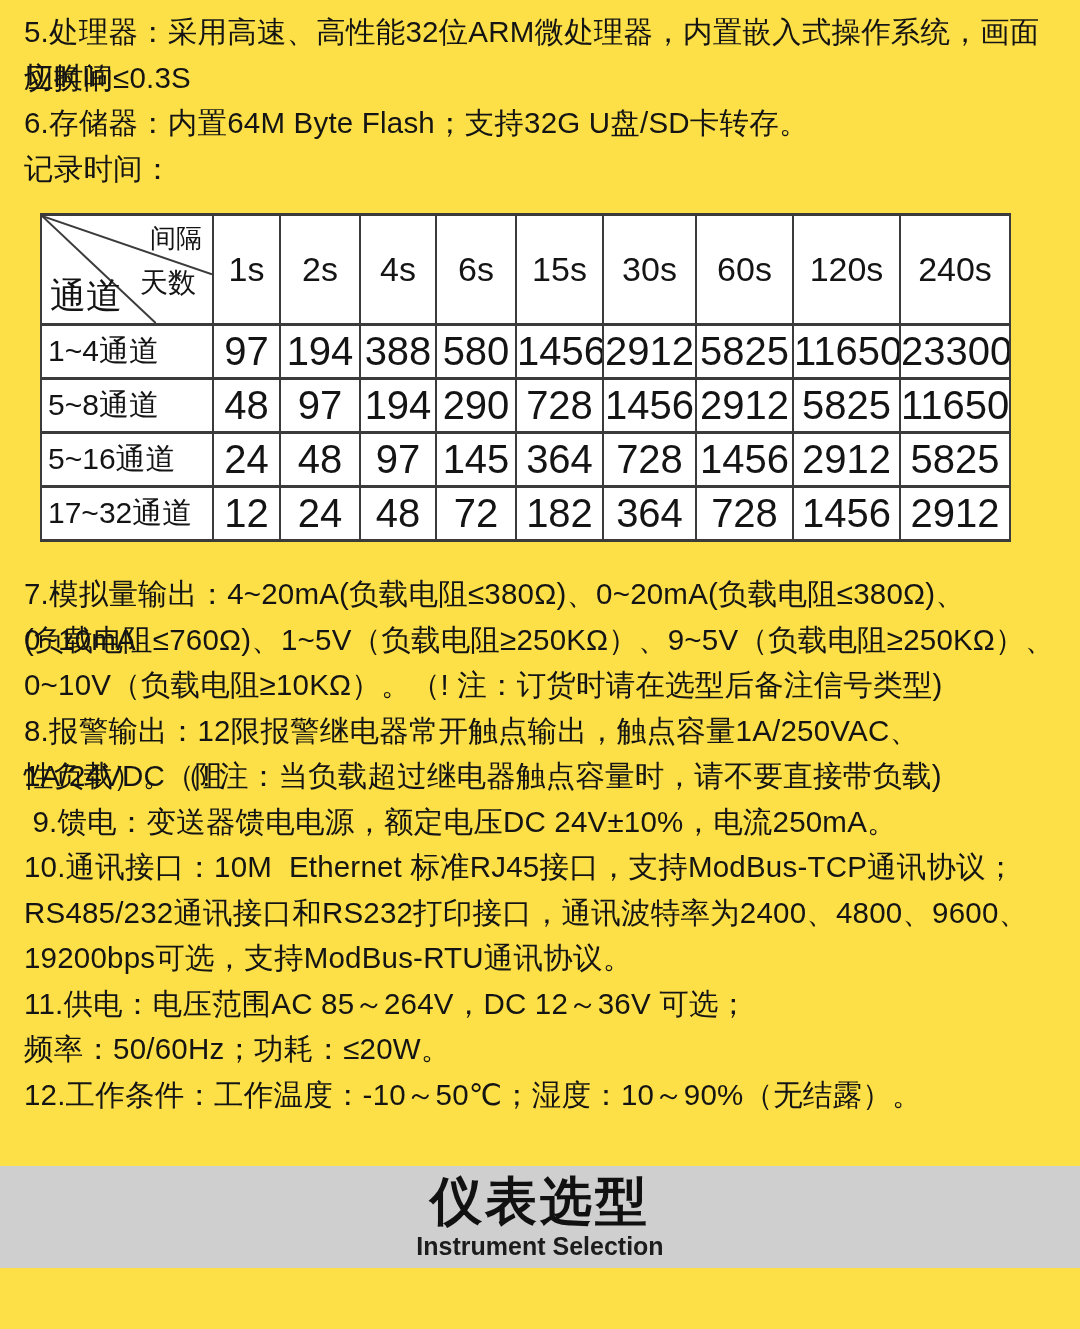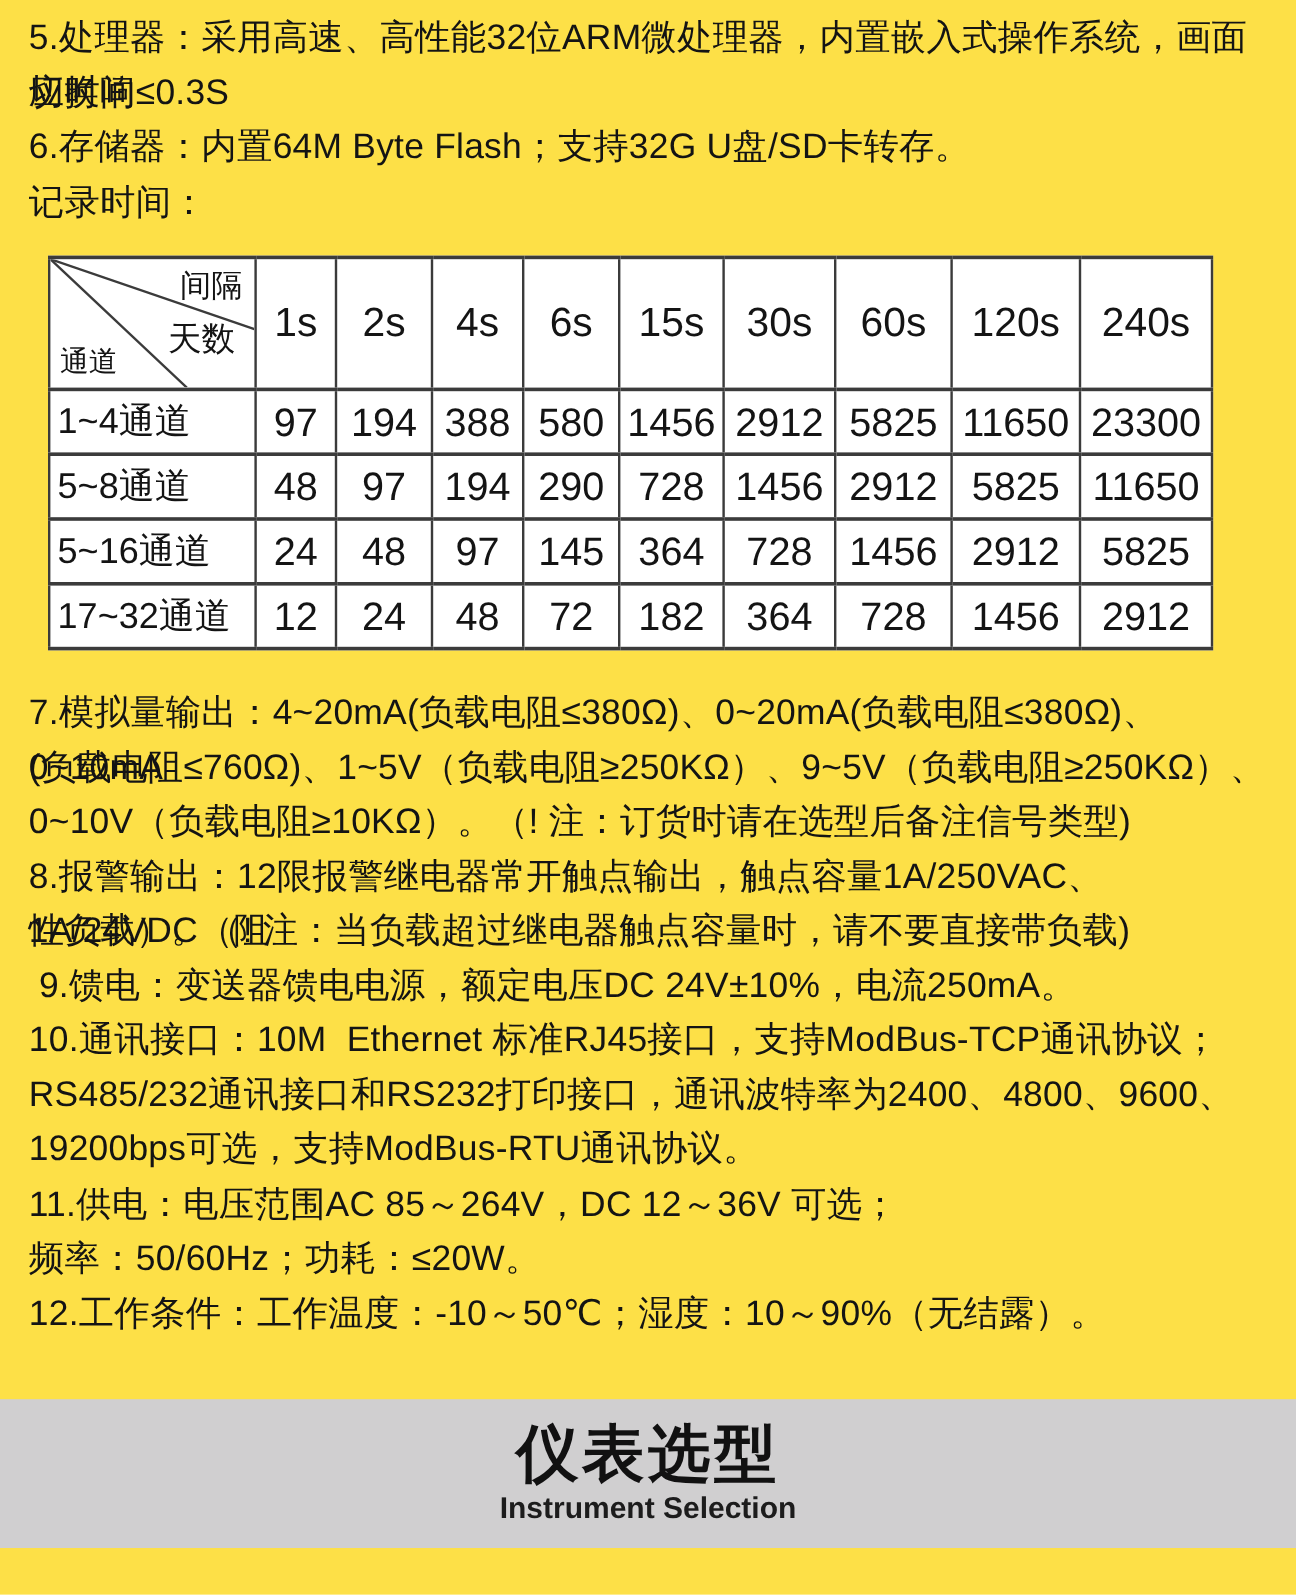"通道" .lbl-channel { font-size: 24px -> 36px }
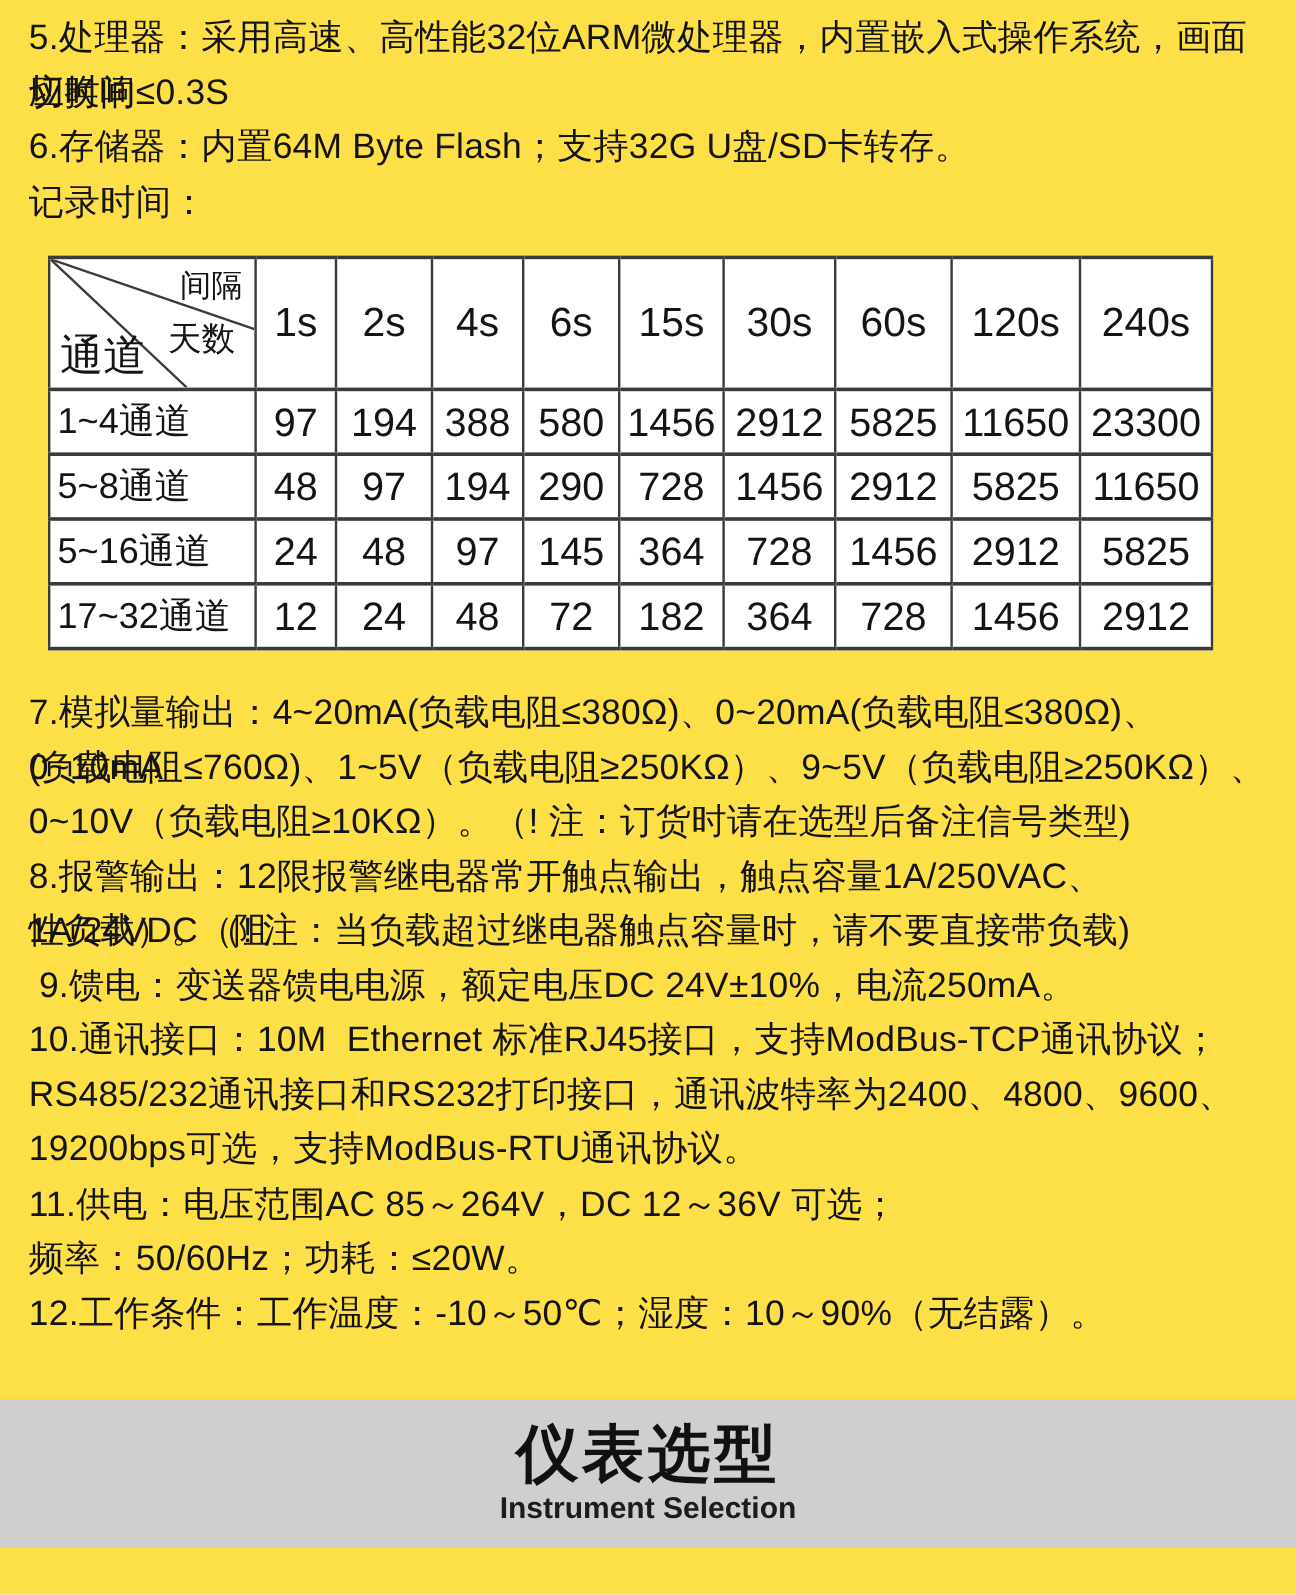"97" table.rec td { font-size: 33px -> 40px }
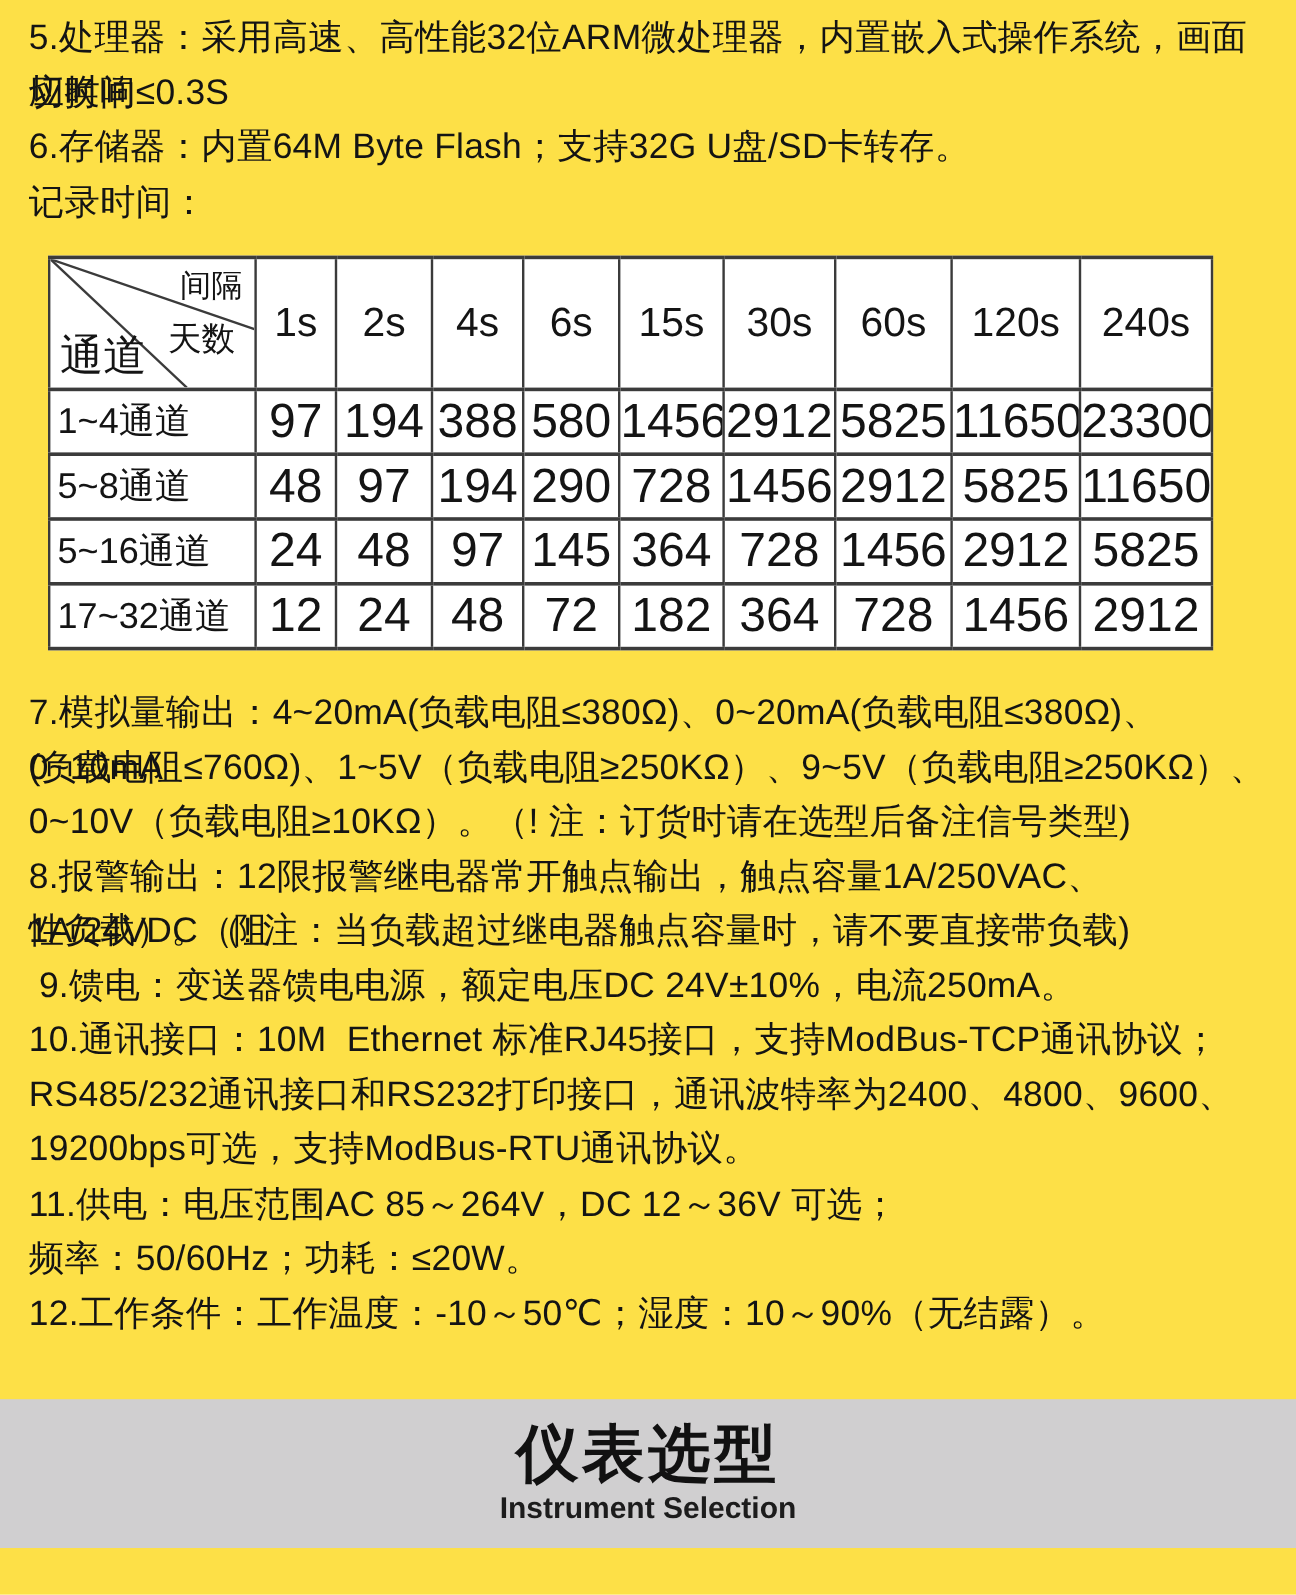"仪表选型" .footer-band { height: 124px -> 102px }
